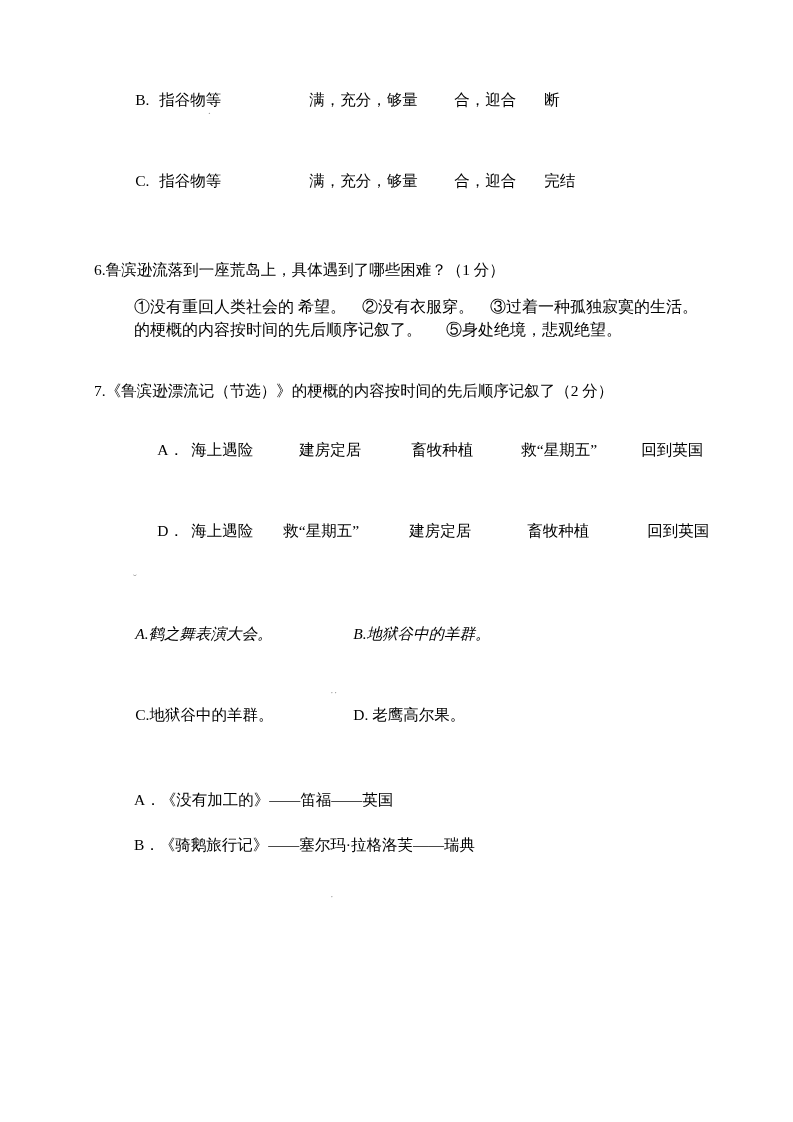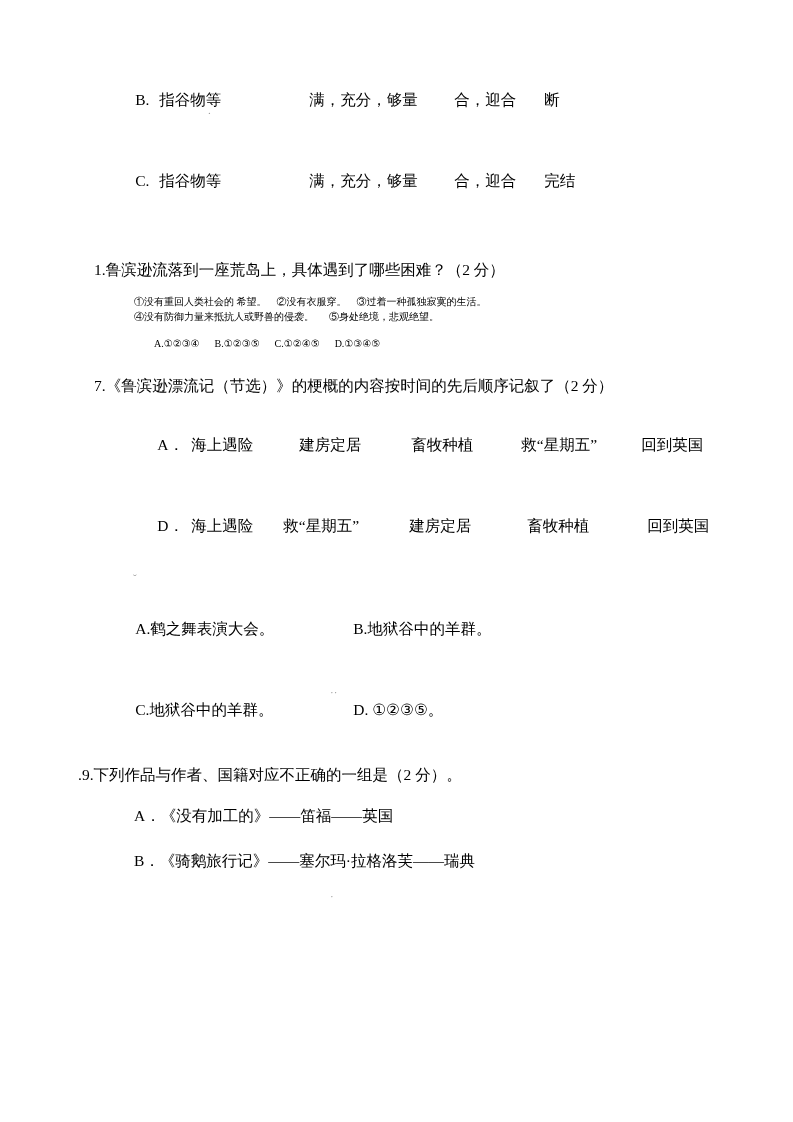"1.鲁滨逊流落到一座荒岛上，具体遇到了哪些困难？（2 分）" div.stem { text: 1.鲁滨逊流落到一座荒岛上，具体遇到了哪些困难？（2 -> 6.鲁滨逊流落到一座荒岛上，具体遇到了哪些困难？（1 }
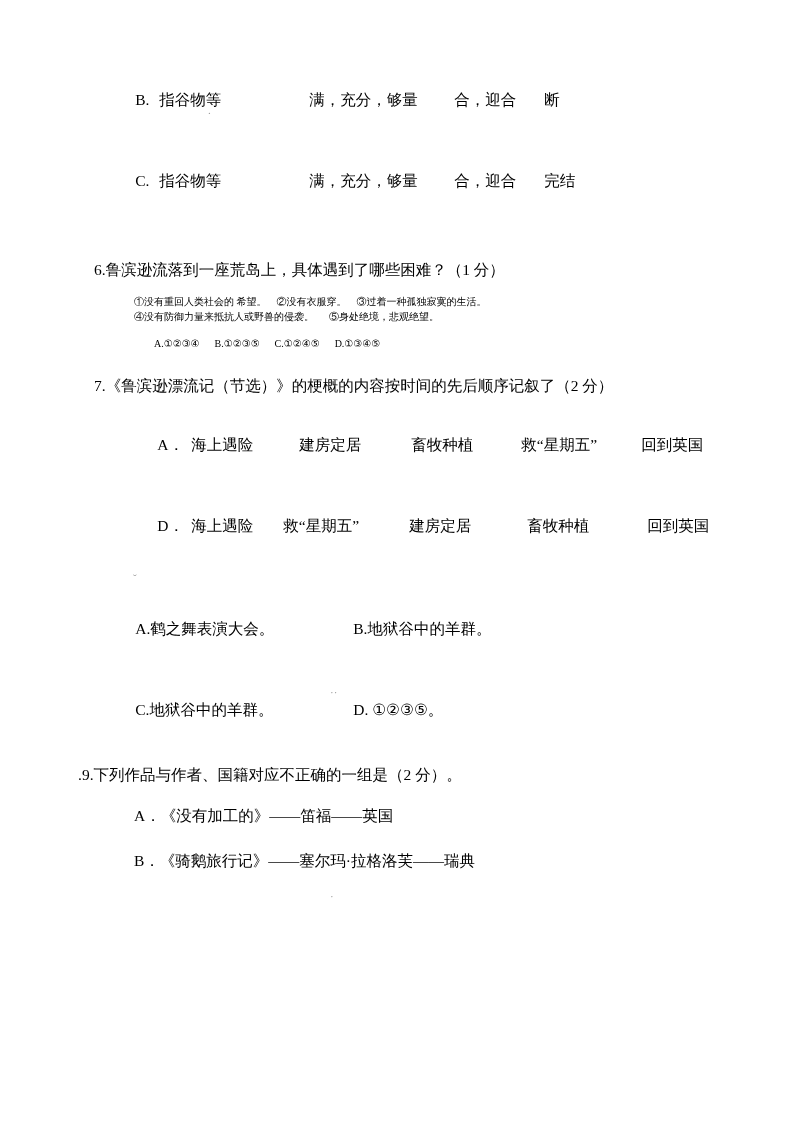"①没有重回人类社会的 希望。 ②没有衣服穿。 ③过着一种孤独寂寞的生活。" .line { font-size: 10px -> 16px }
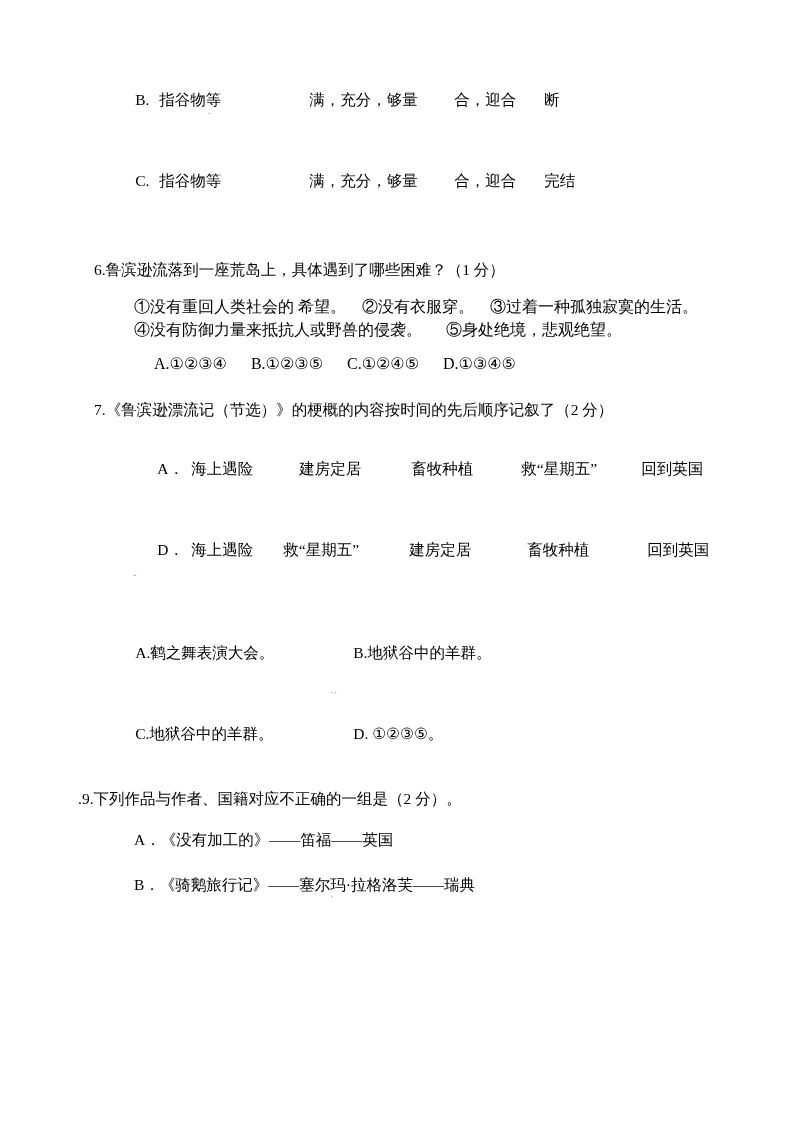"④没有防御力量来抵抗人或野兽的侵袭。 ⑤身处绝境，悲观绝望。" div.line { text: ④没有防御力量来抵抗人或野兽的侵袭 -> 的梗概的内容按时间的先后顺序记叙了 }
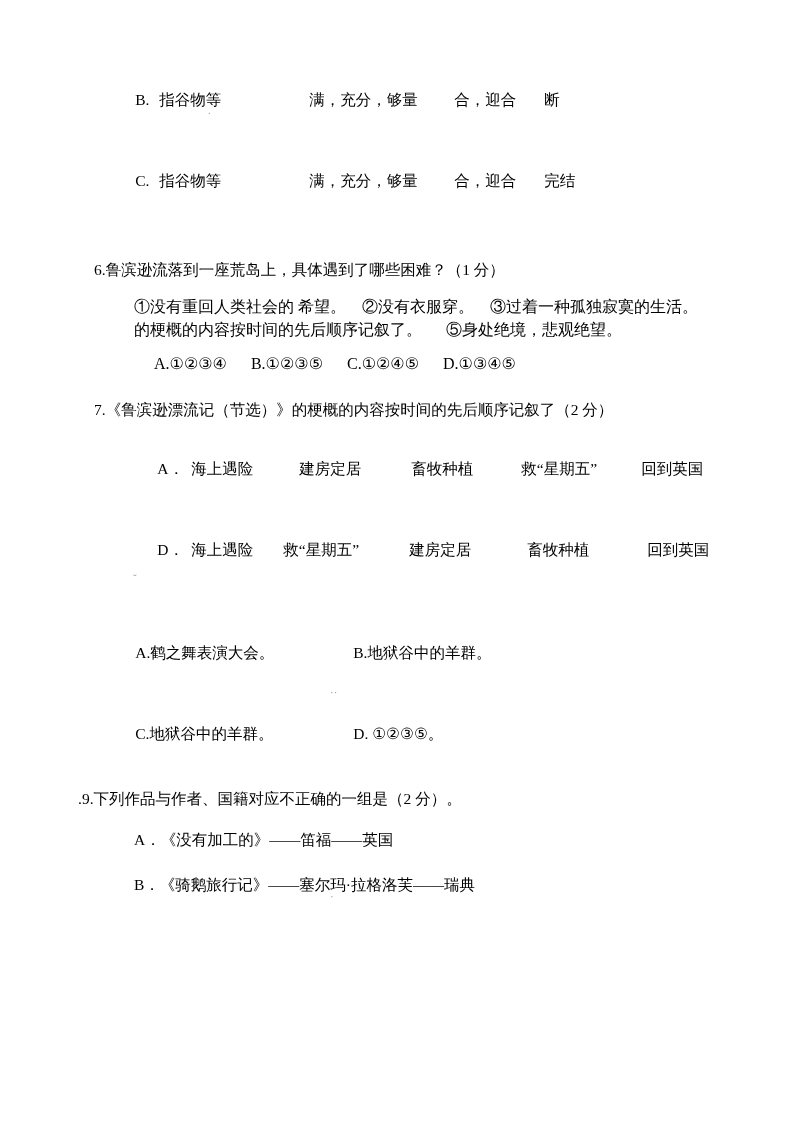"A.①②③④ B.①②③⑤ C.①②④⑤ D.①③④⑤" div.line { html: <div>A.①②③④ B.①②③⑤ C.①②④⑤ D.①③④⑤</div> -> none }
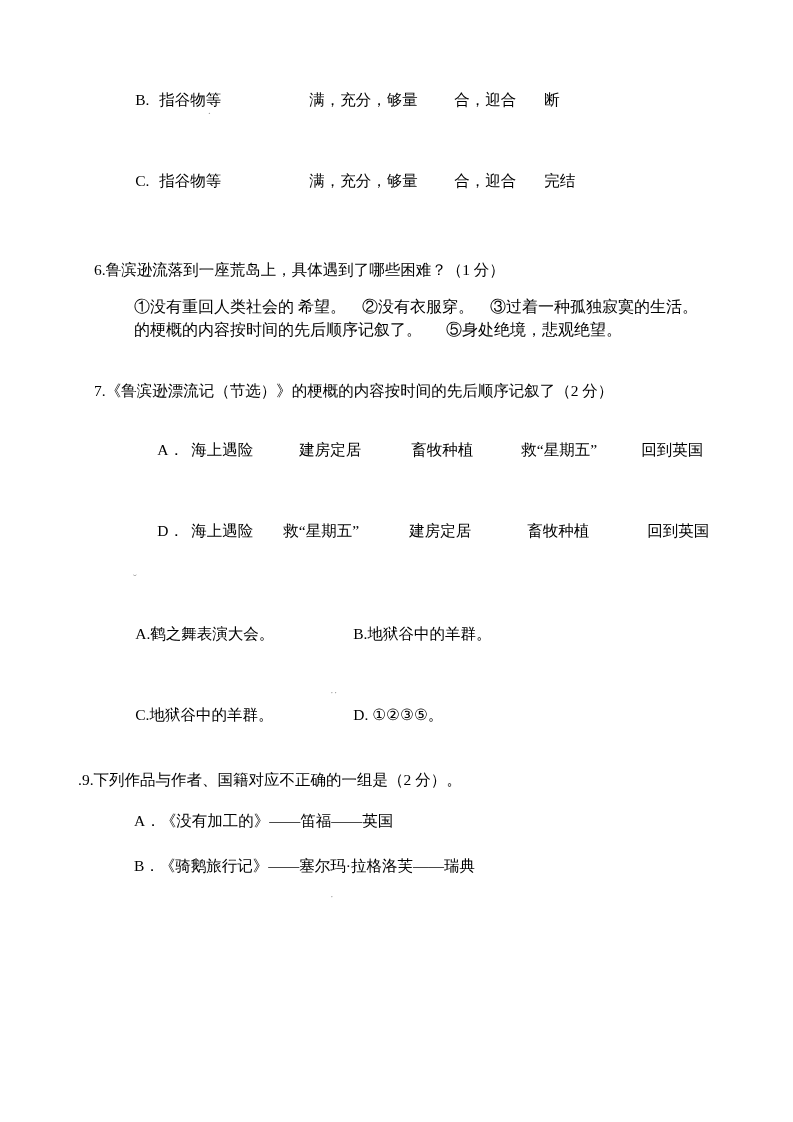"A.鹤之舞表演大会。 B.地狱谷中的羊群。" div.opt-row { font-style: none -> italic }
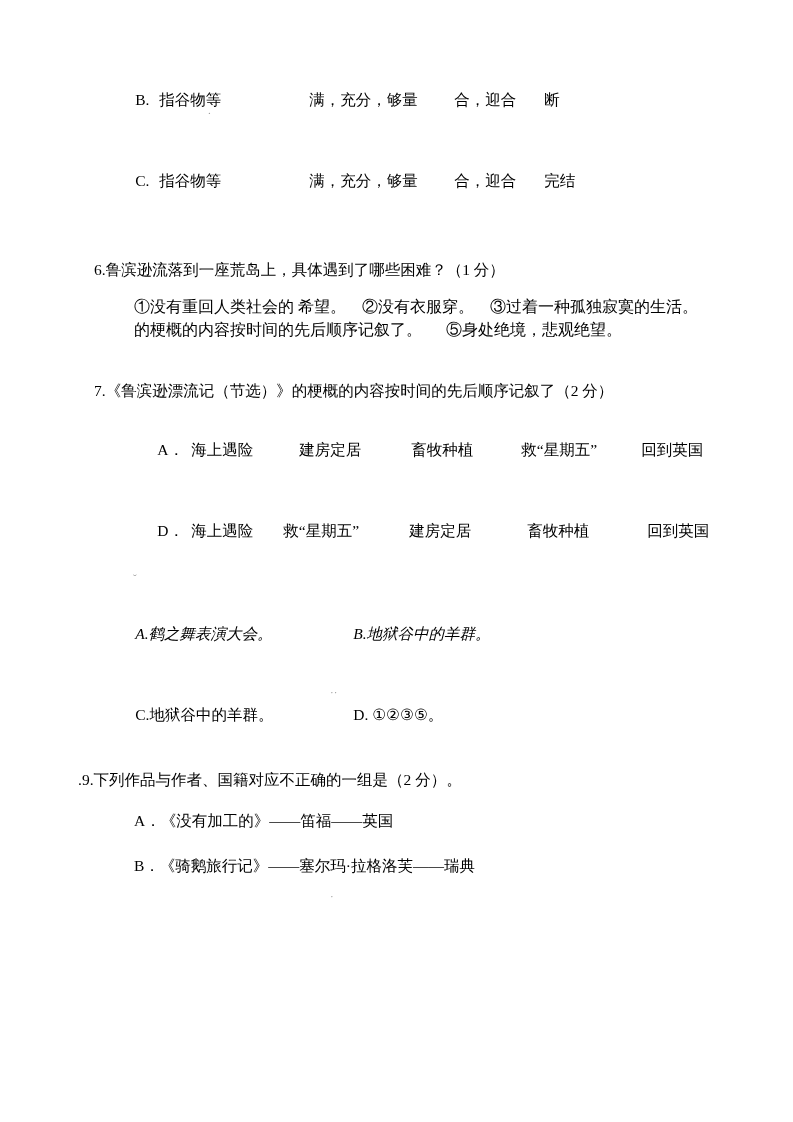"D. ①②③⑤。" span { text: ①②③⑤ -> 老鹰高尔果 }
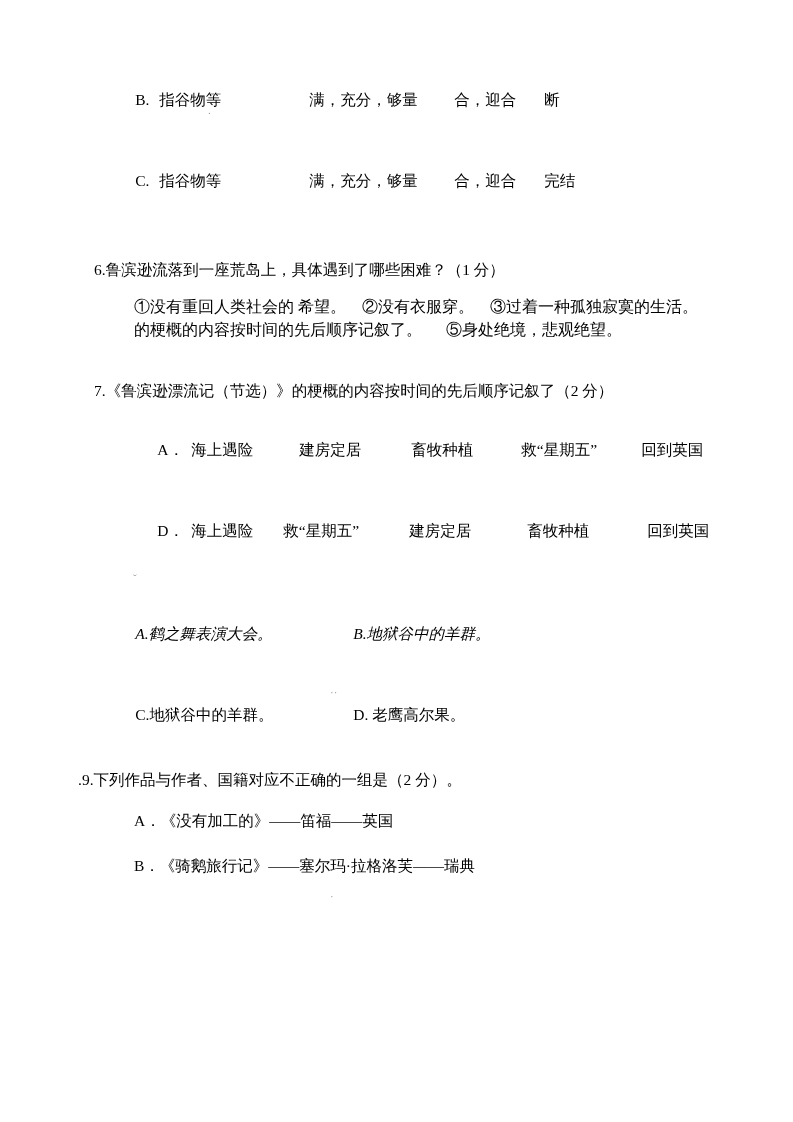".9.下列作品与作者、国籍对应不正确的一组是（2 分）。" div.stem { html: <div>.9.下列作品与作者、国籍对应不正确的一组是（2 分）。</div> -> none }
